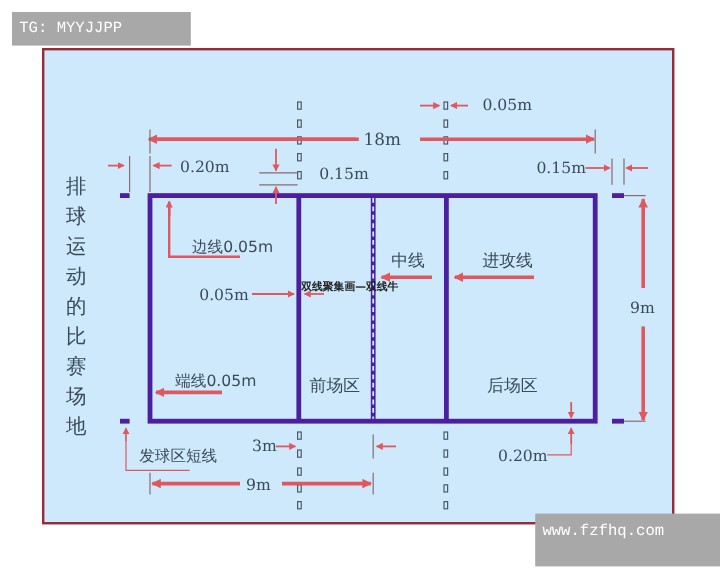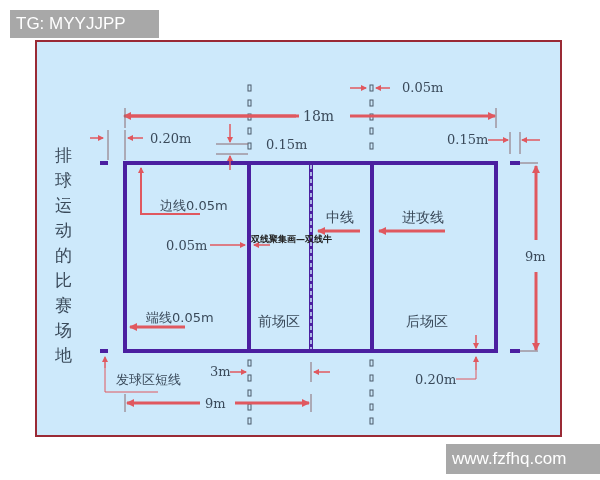"TG: MYYJJPP" .wm { font-family: Liberation Sans, sans-serif -> Liberation Mono, monospace; font-size: 17px -> 13px }
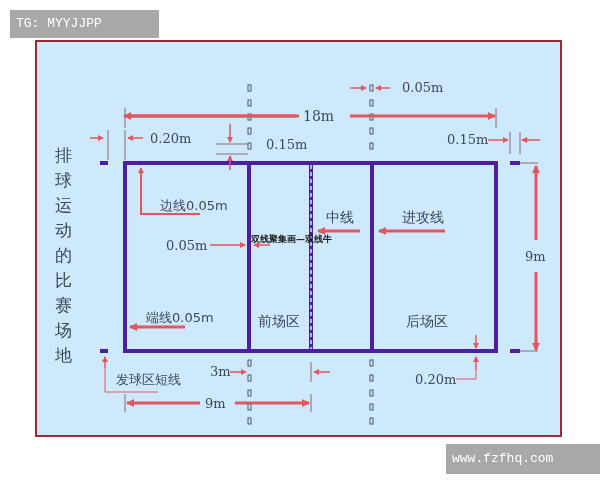"www.fzfhq.com" #wm-bottom { height: 30px -> 44px; top: 444px -> 428px }
